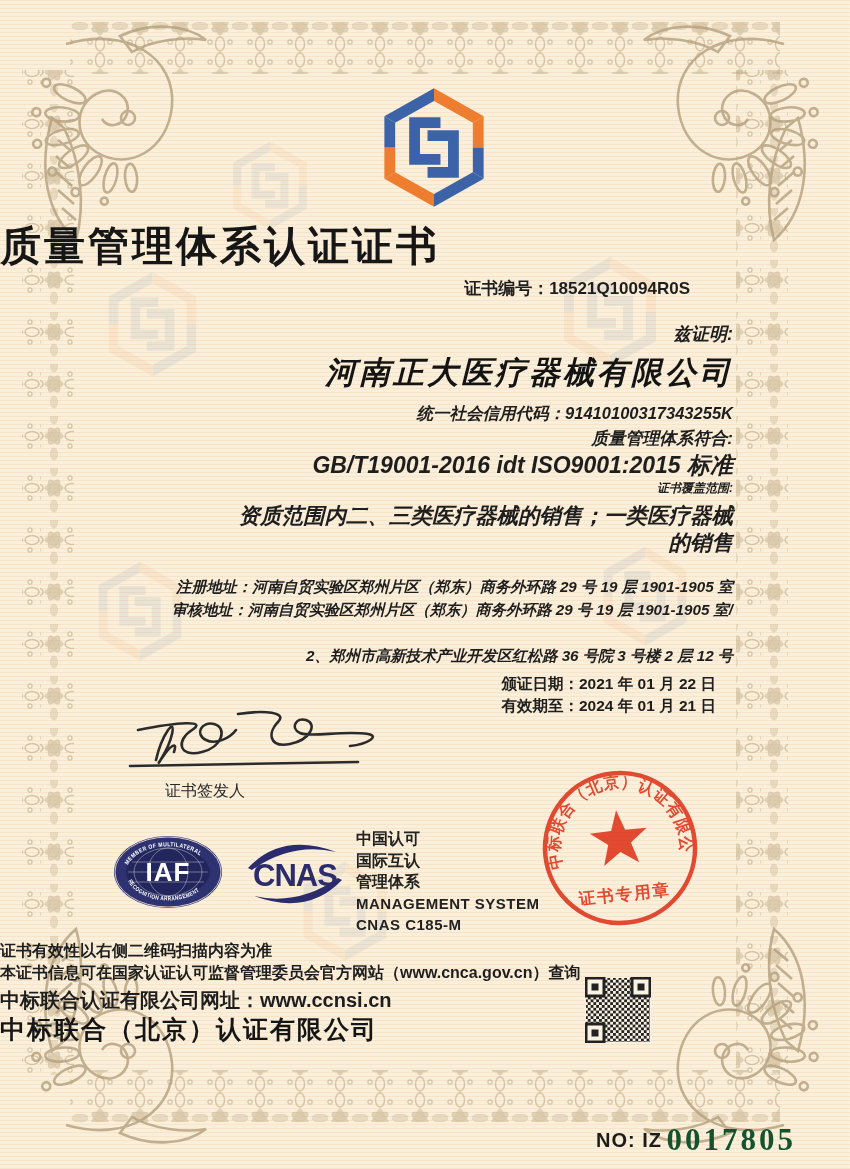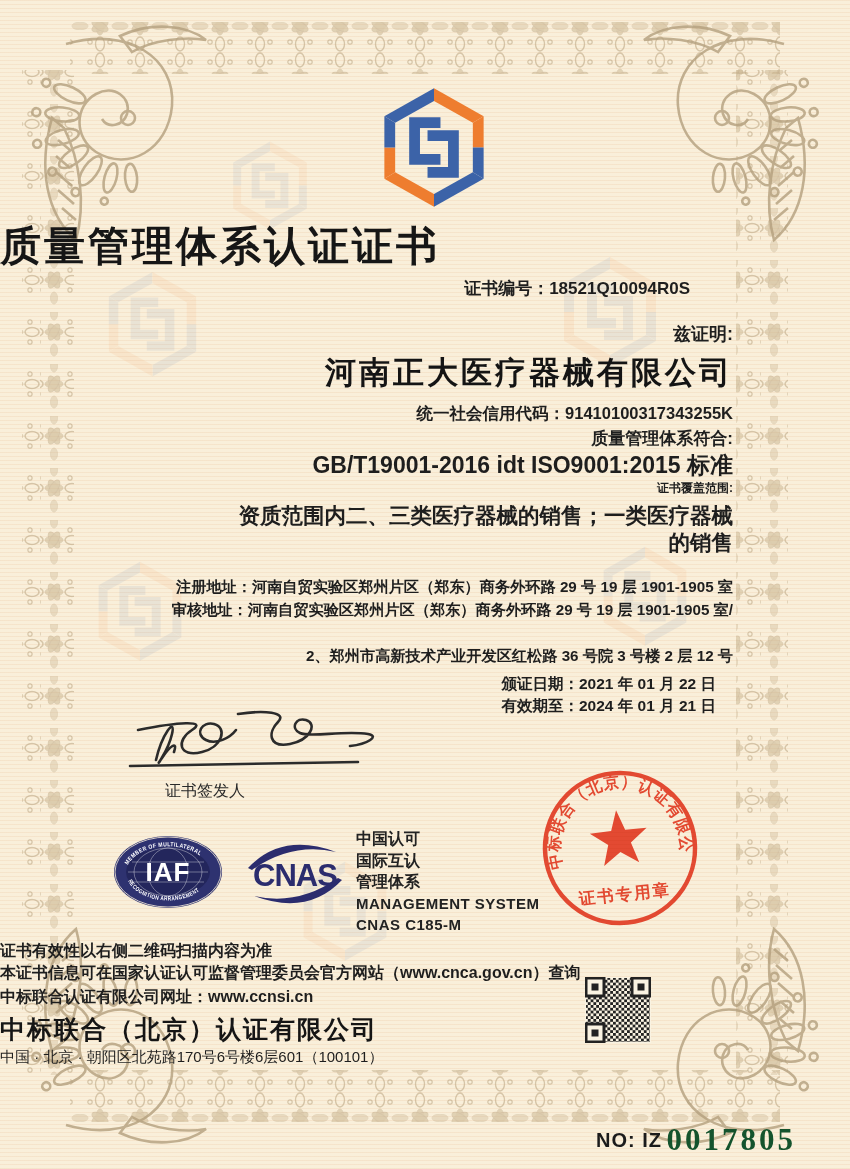"兹证明:" .r { font-style: none -> italic }
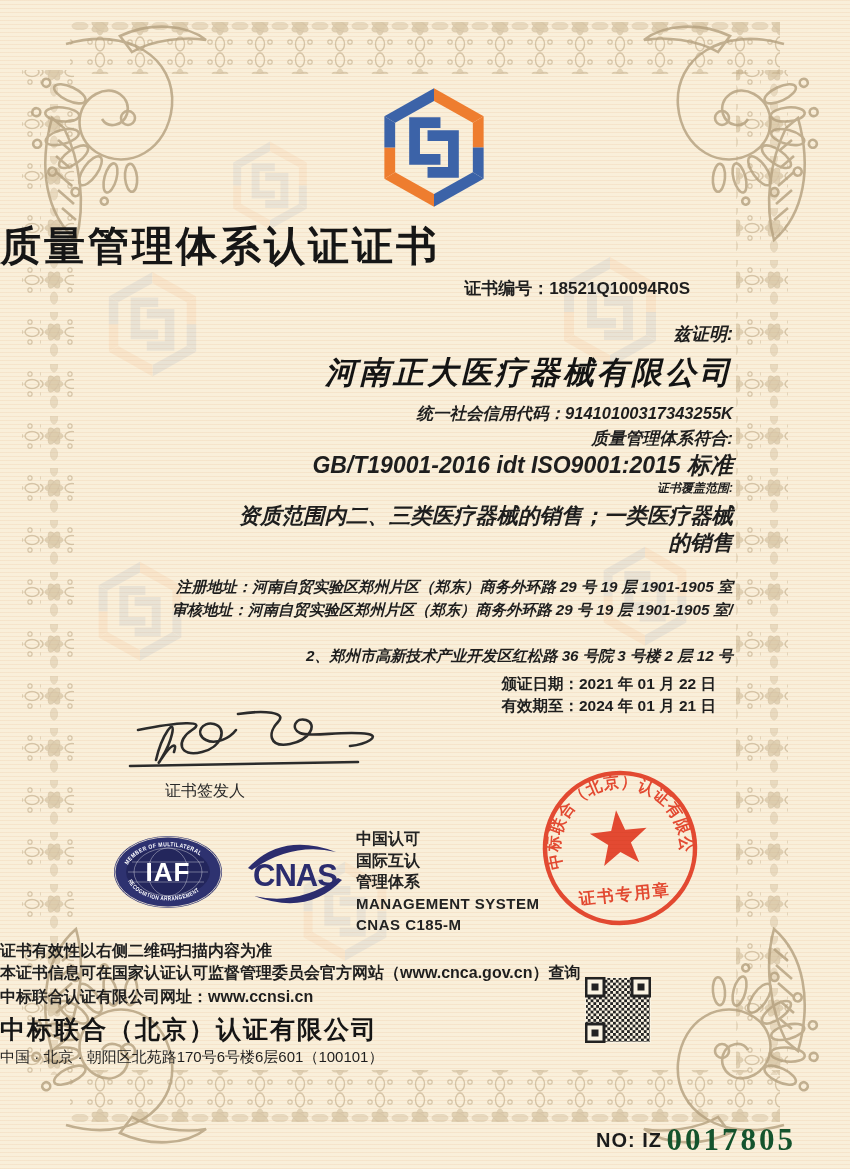"中标联合认证有限公司网址：www.ccnsi.cn" .f3 { font-size: 16px -> 20px }
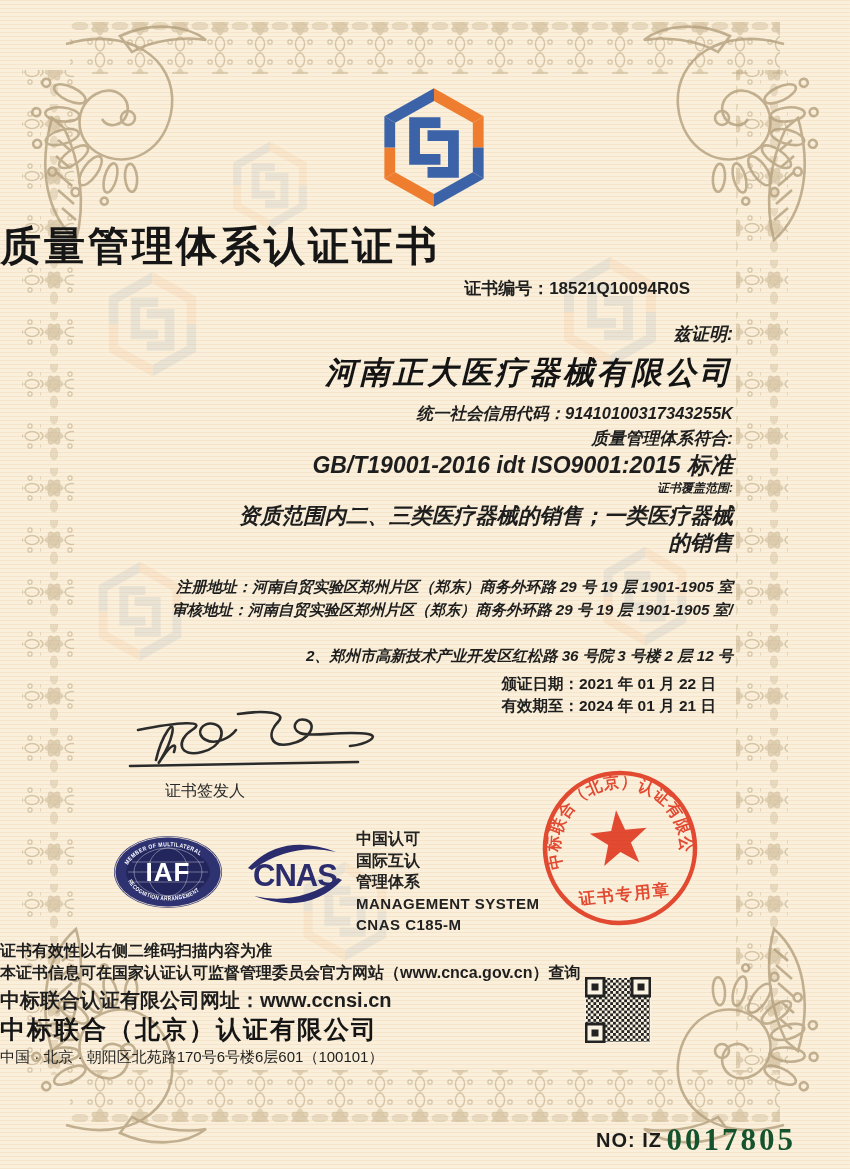"中国 · 北京 · 朝阳区北苑路170号6号楼6层601（100101）" div.abs { html: <div>中国 · 北京 · 朝阳区北苑路170号6号楼6层601（100101）</div> -> none }
